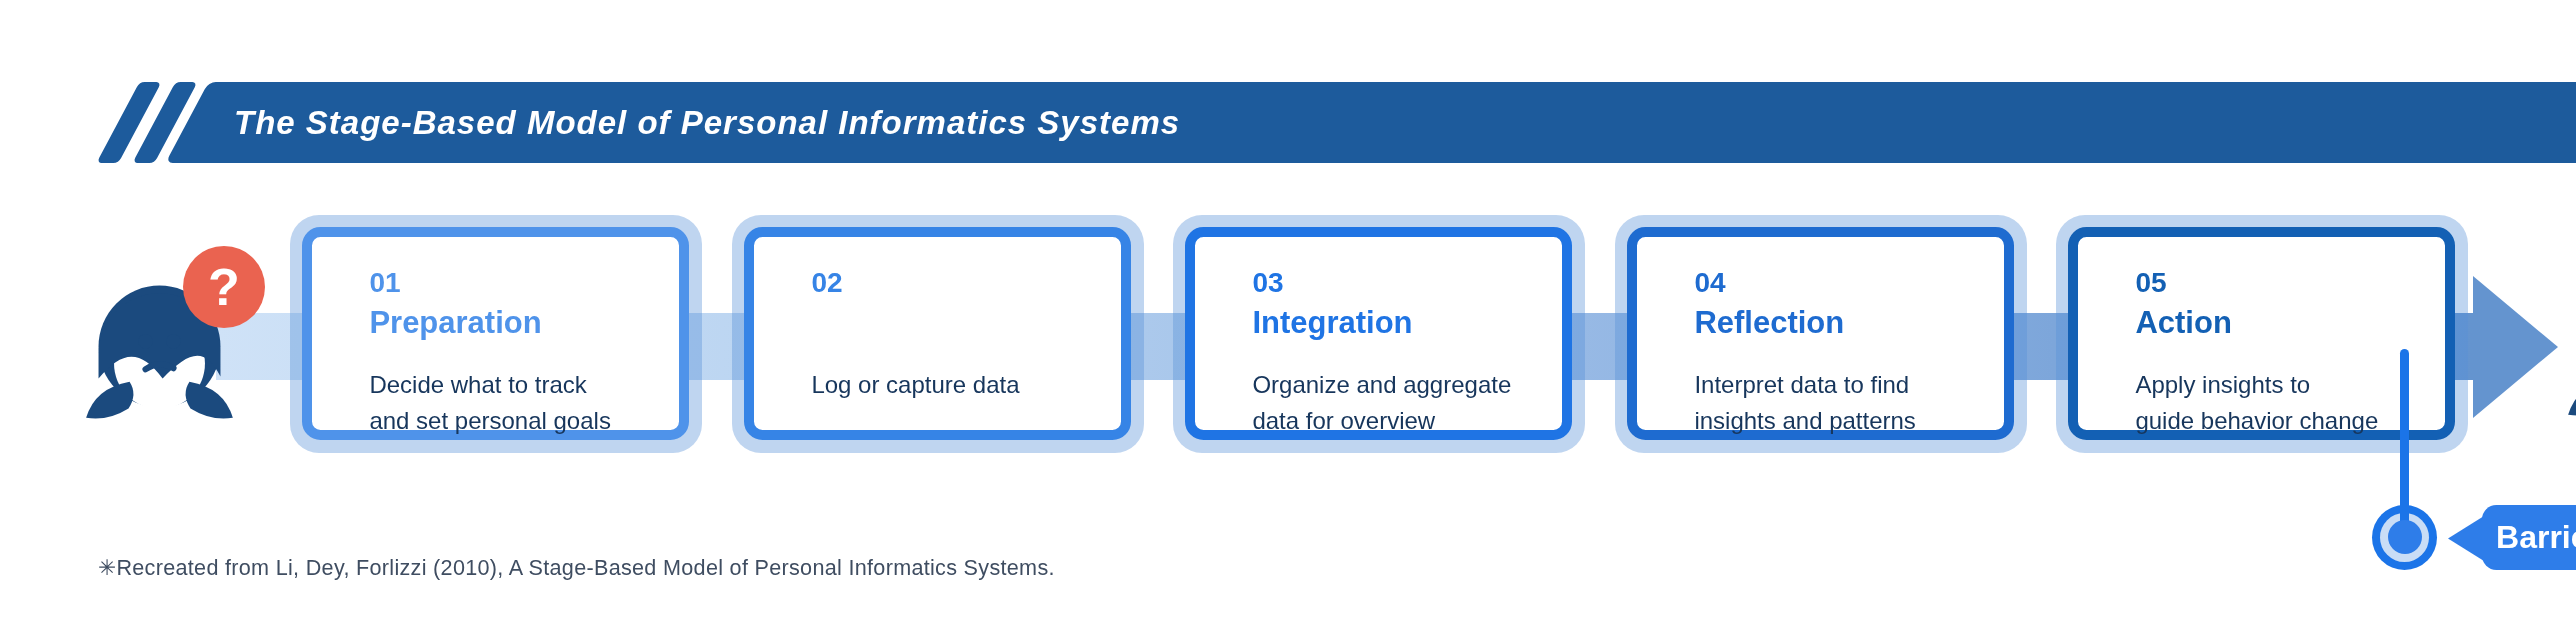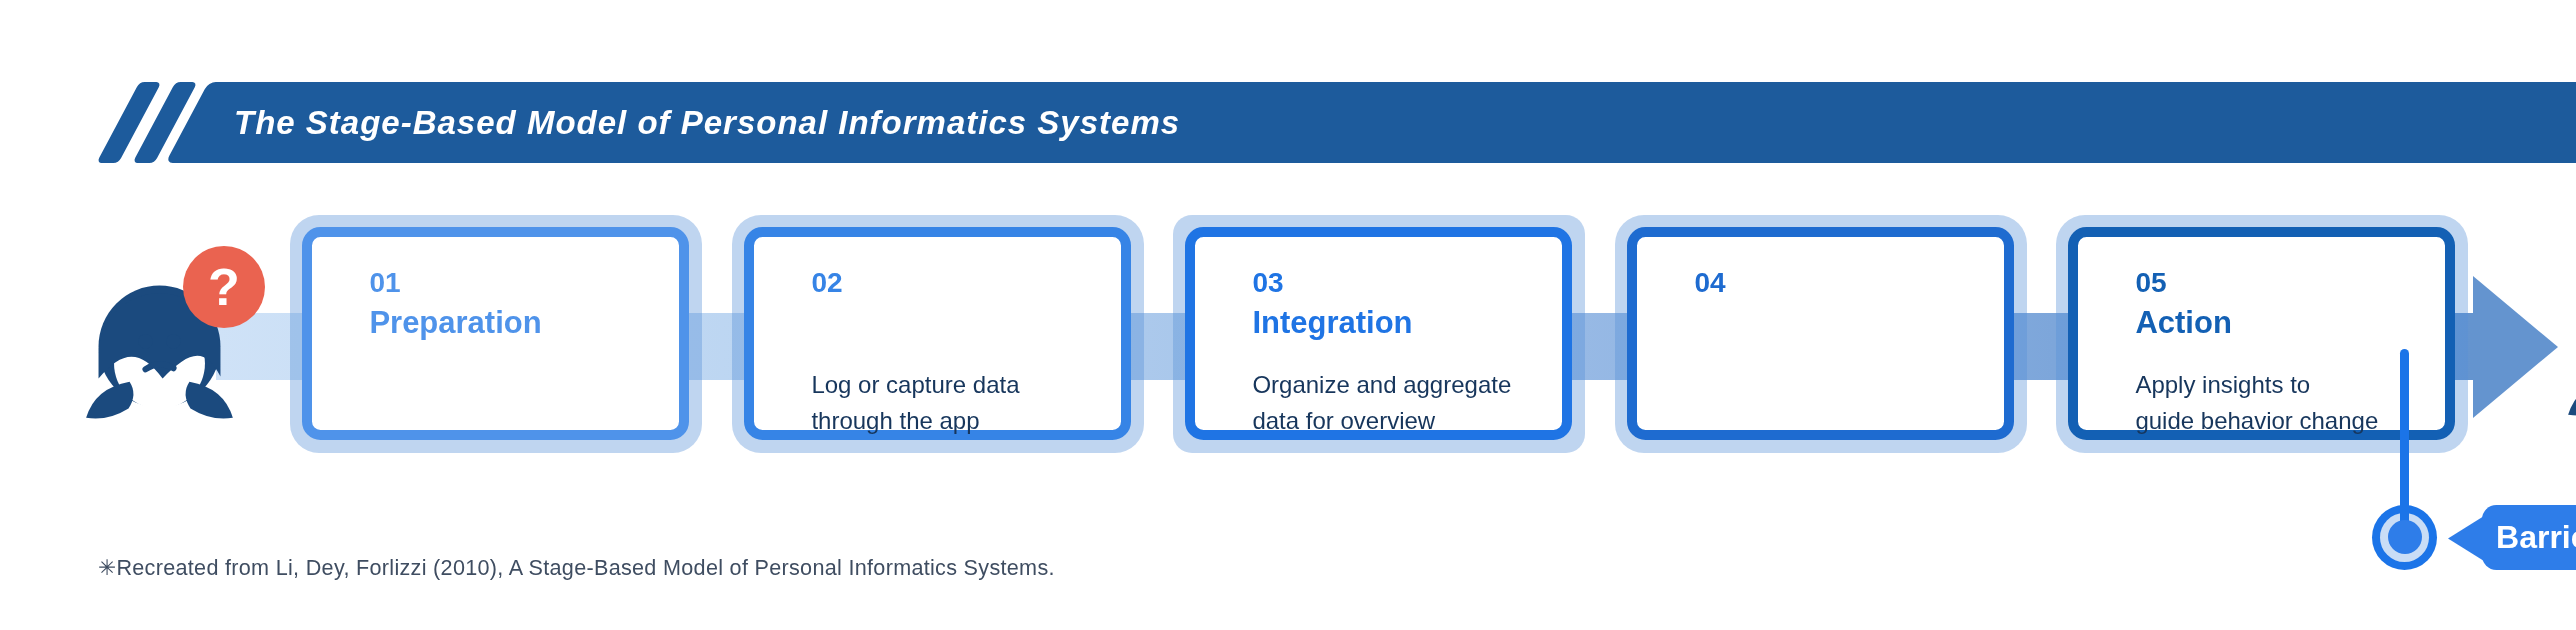"03" .s3 { border-radius: 19px -> none }
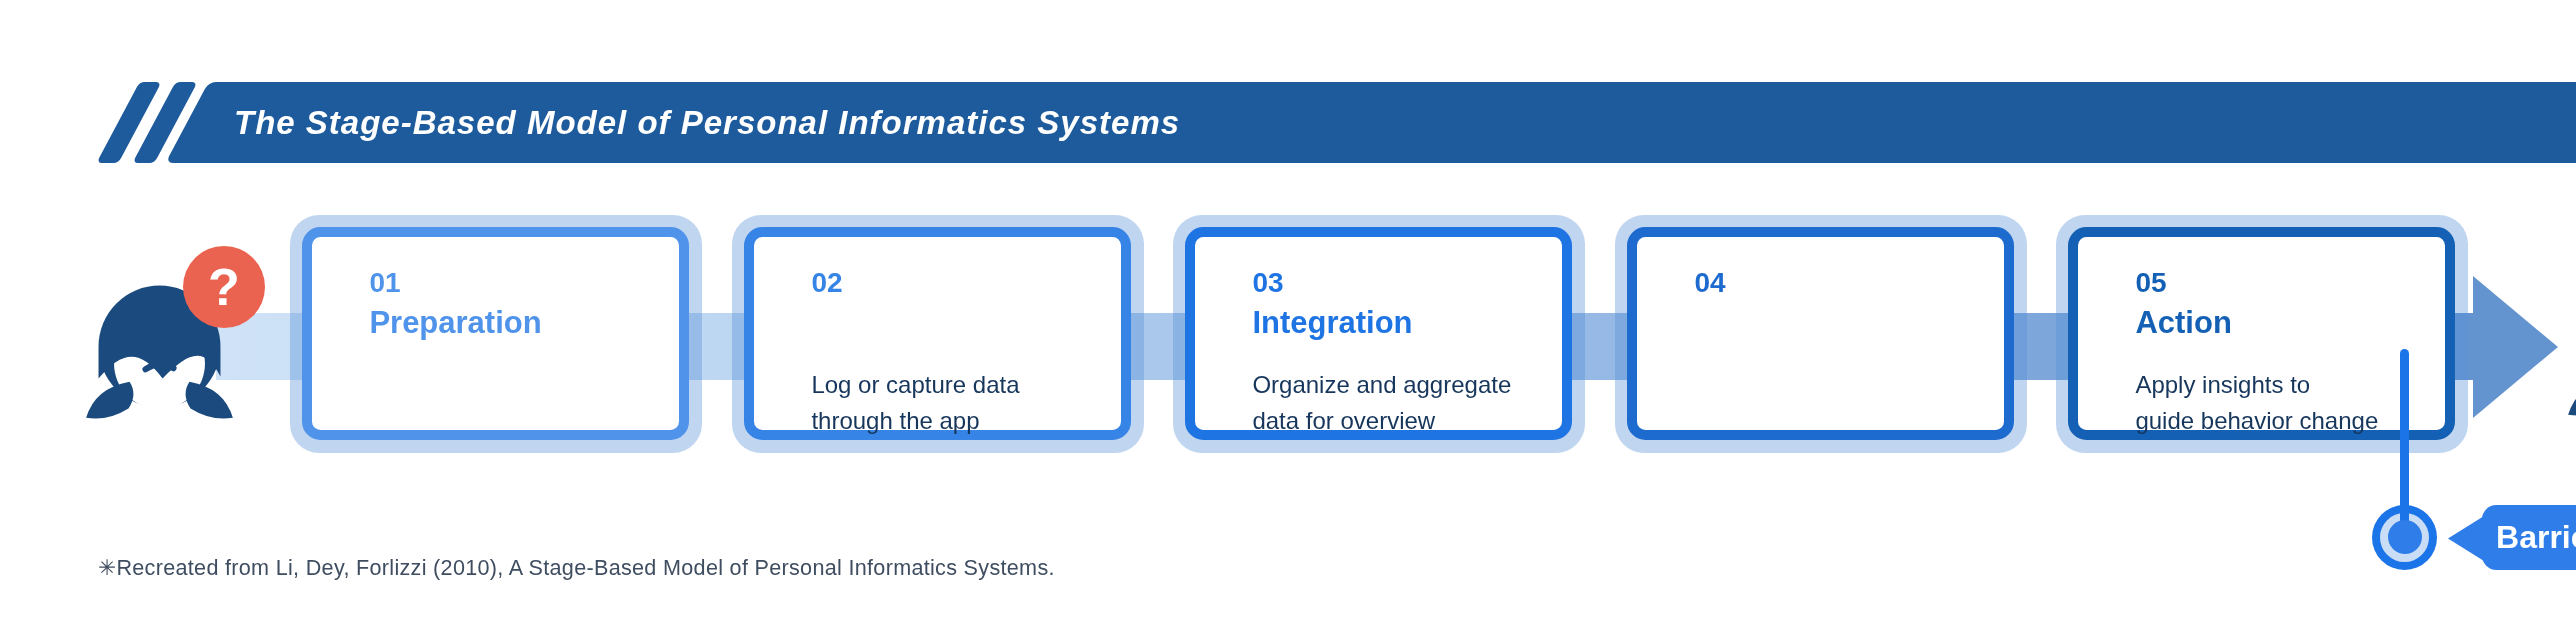"Reflection" div.stage-title { html: none -> <div>Reflection</div> }
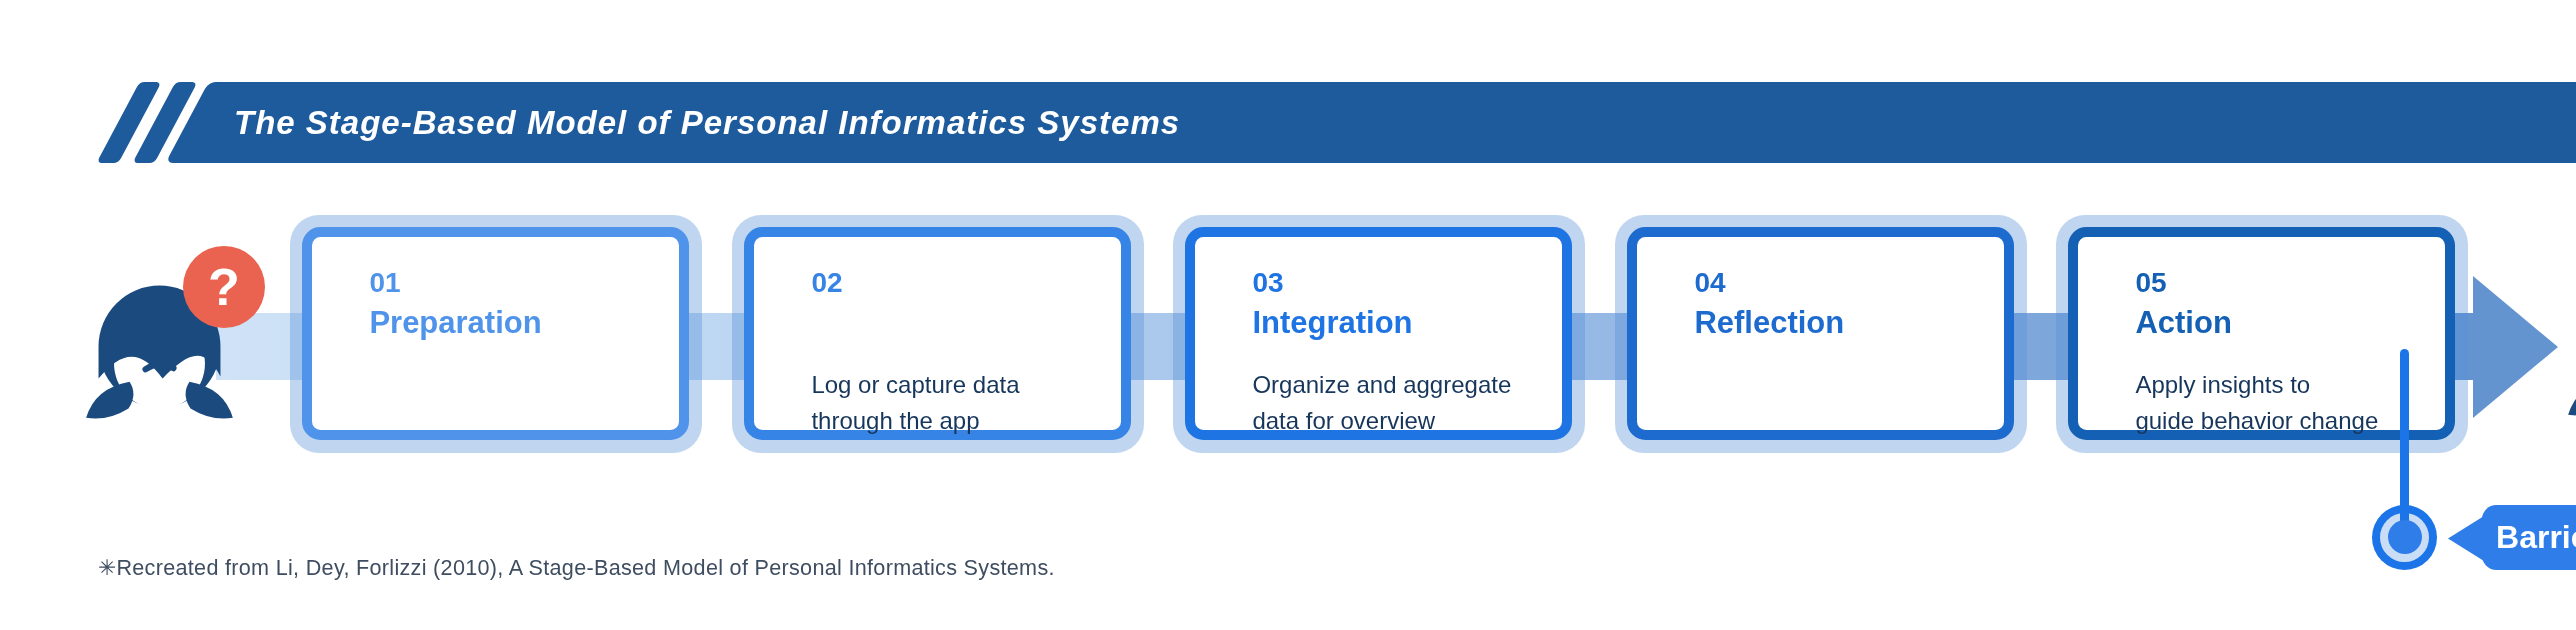"Decide what to track" div.stage-desc { html: none -> <div> <div>Decide what to track</div> <div>and set personal goals</div> </div> }
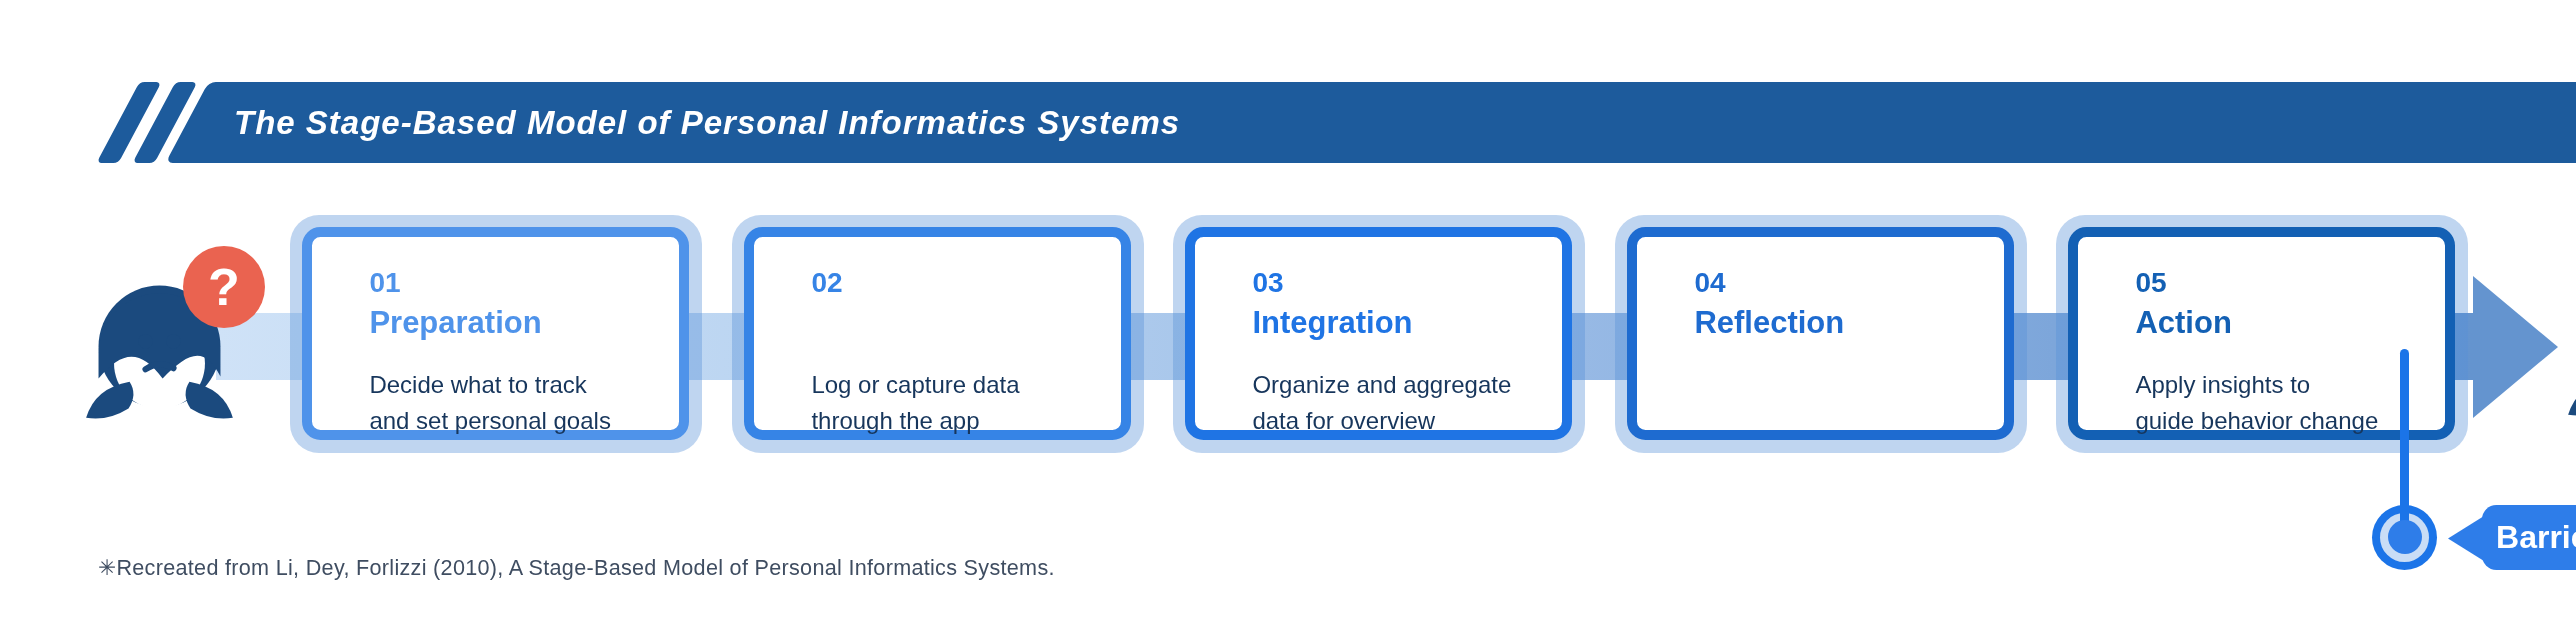"Interpret data to find" div.stage-desc { html: none -> <div> <div>Interpret data to find</div> <div>insights and patterns</div> </div> }
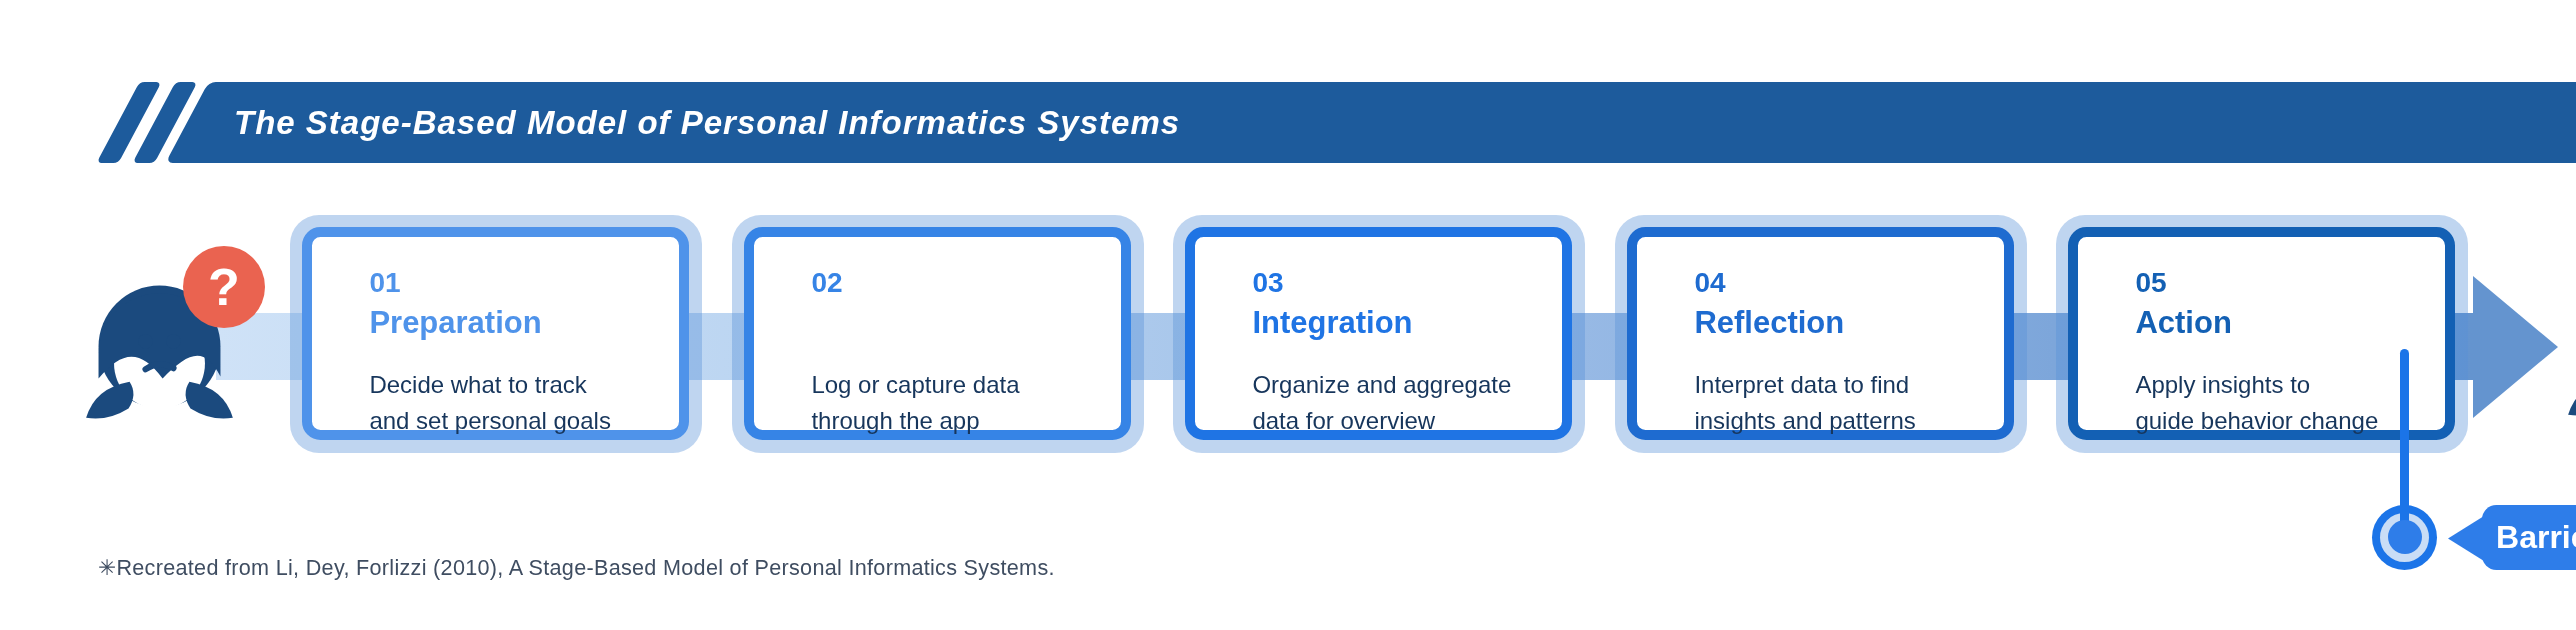"through the app" div { html: <div>through the app</div> -> none }
